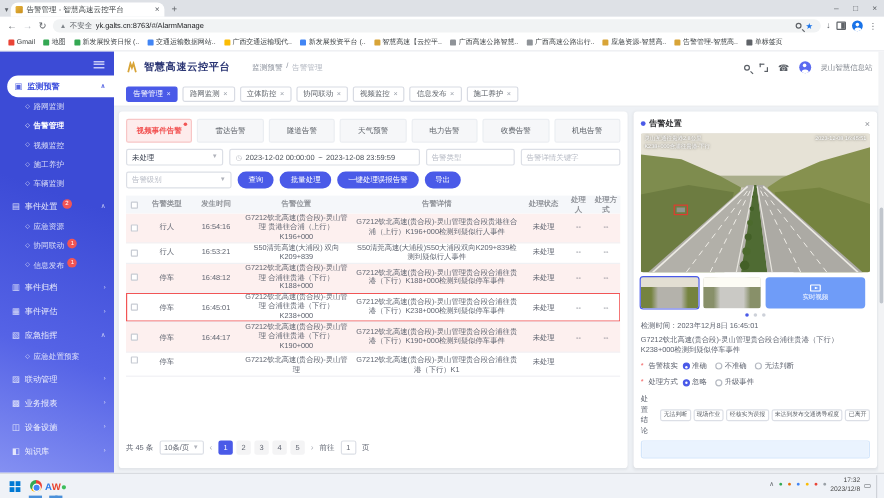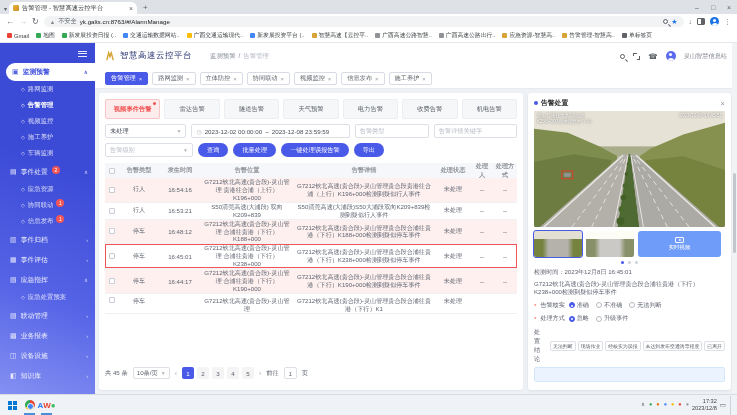"智慧高速云控平台" .brand { font-weight: normal -> bold }
